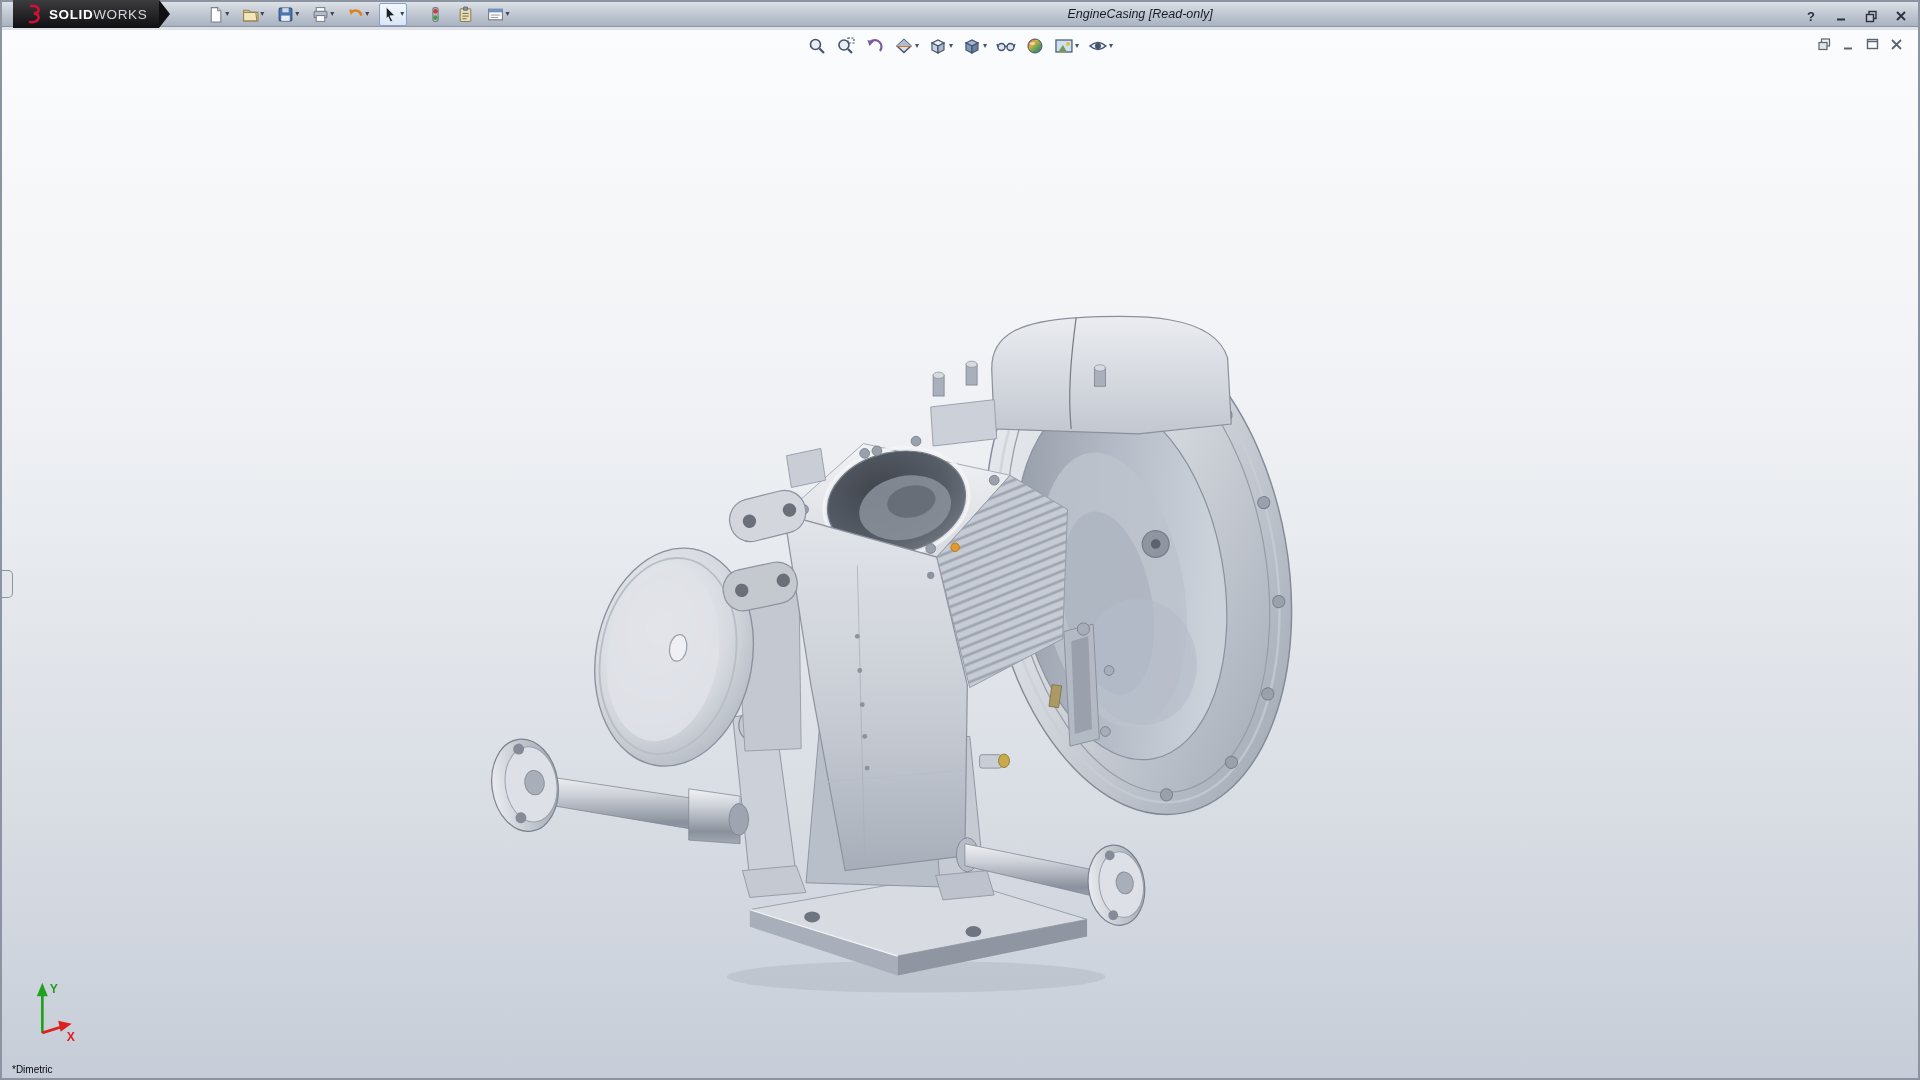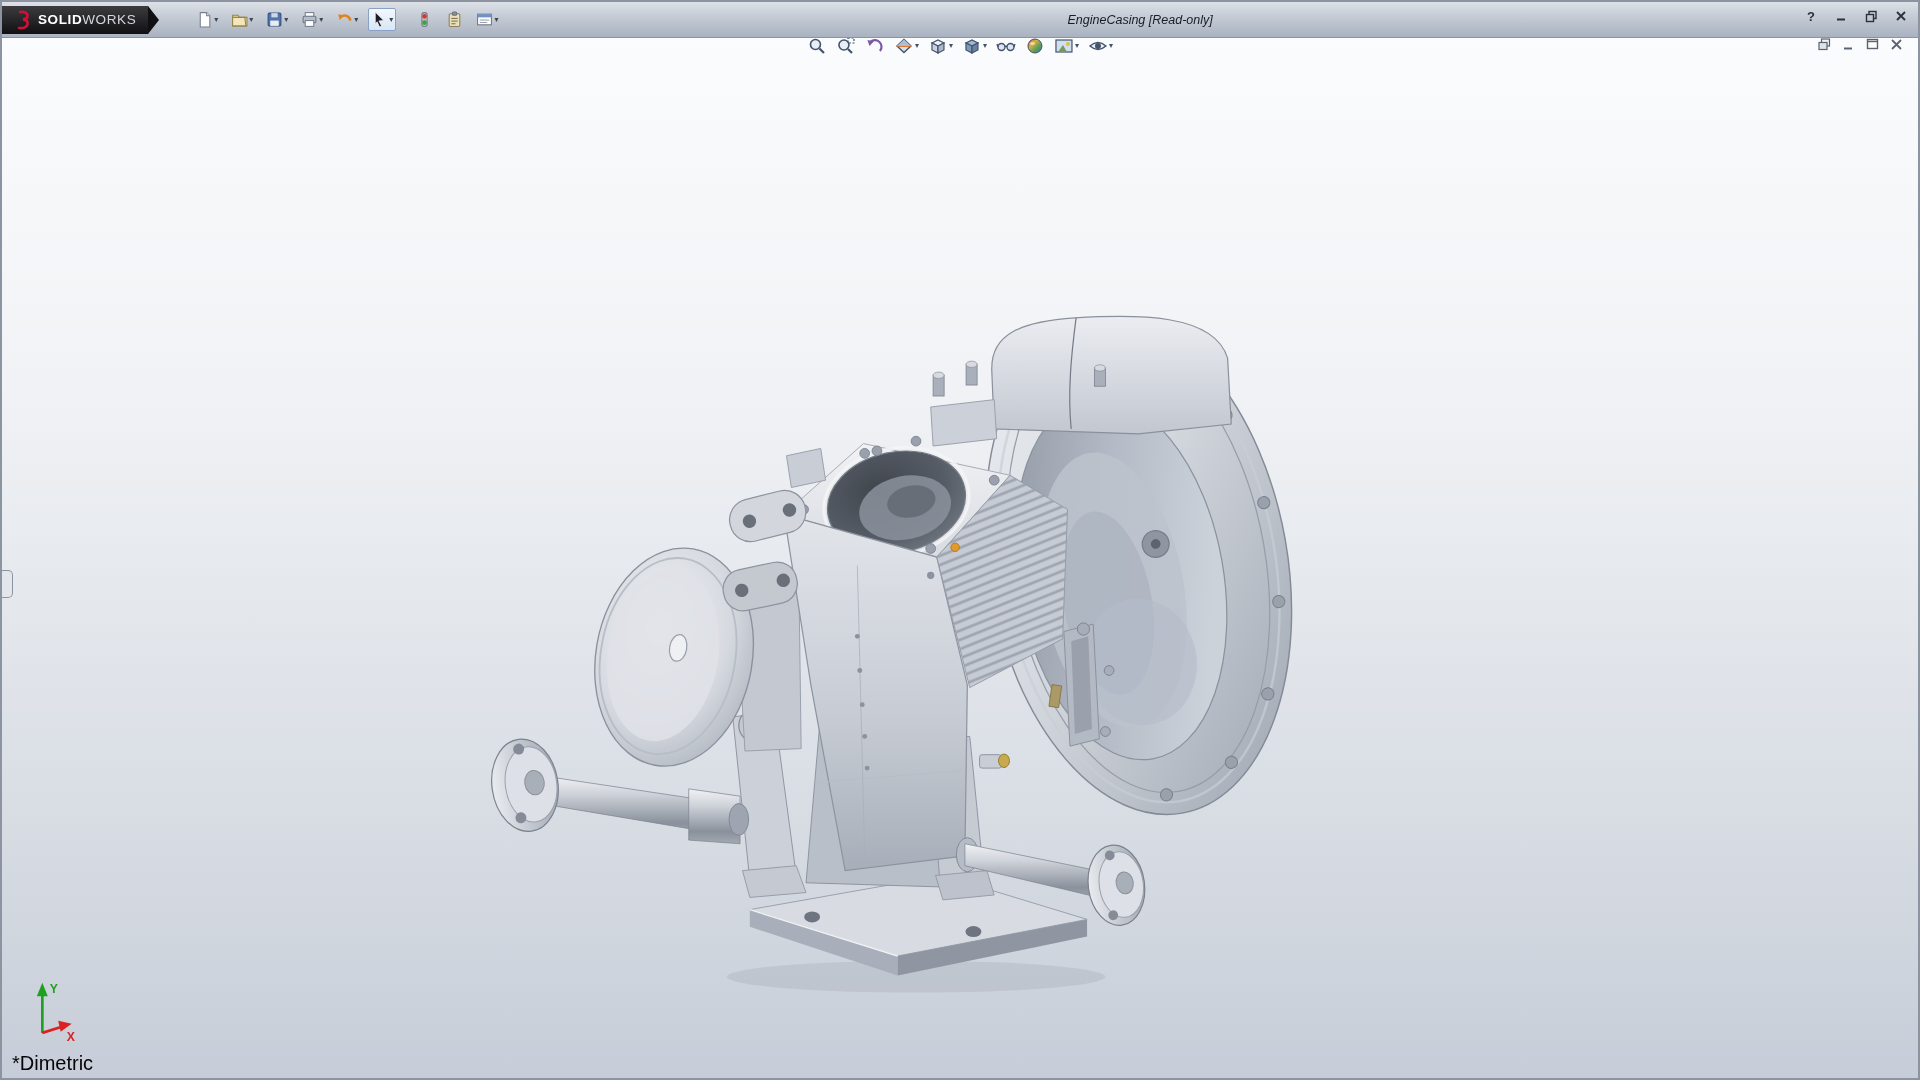"SOLIDWORKS" .titlebar { height: 36px -> 25px; padding-left: none -> 11px }
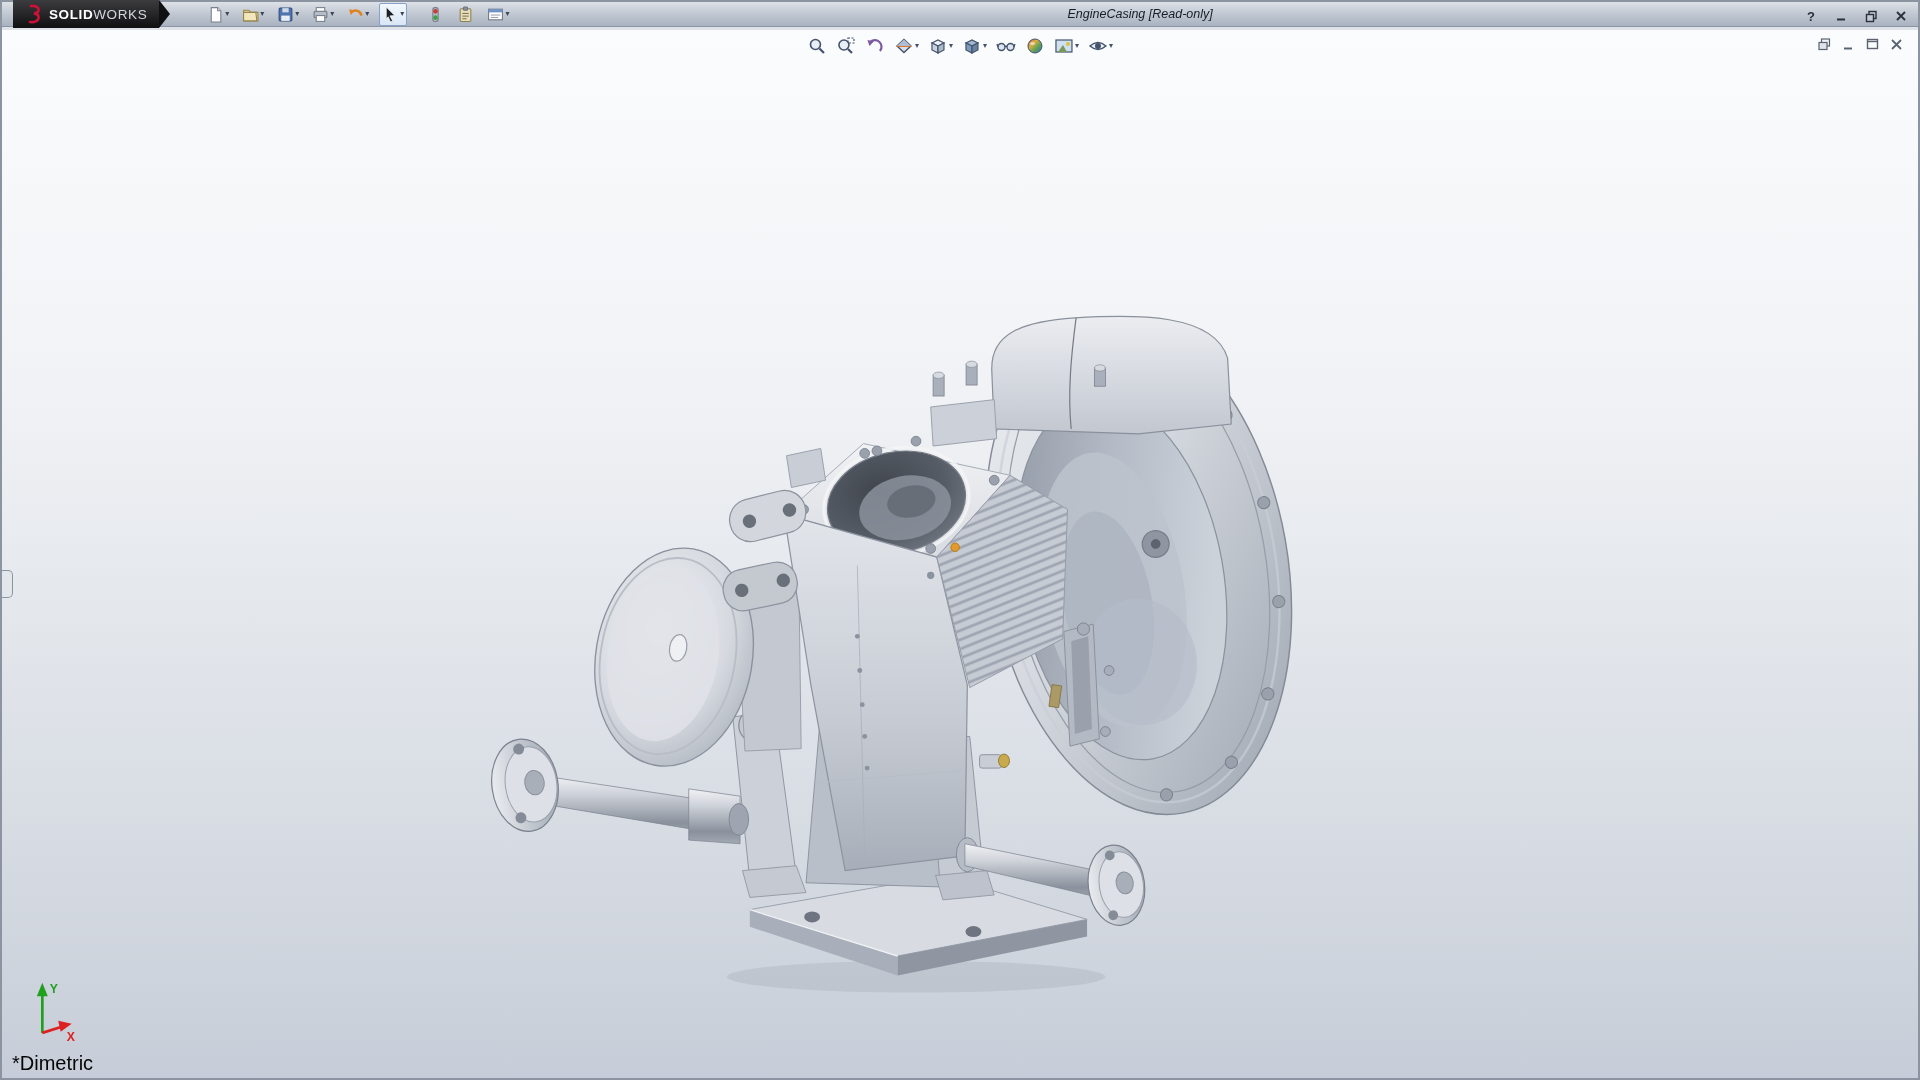"*Dimetric" .view-name { font-size: 20px -> 10px }
